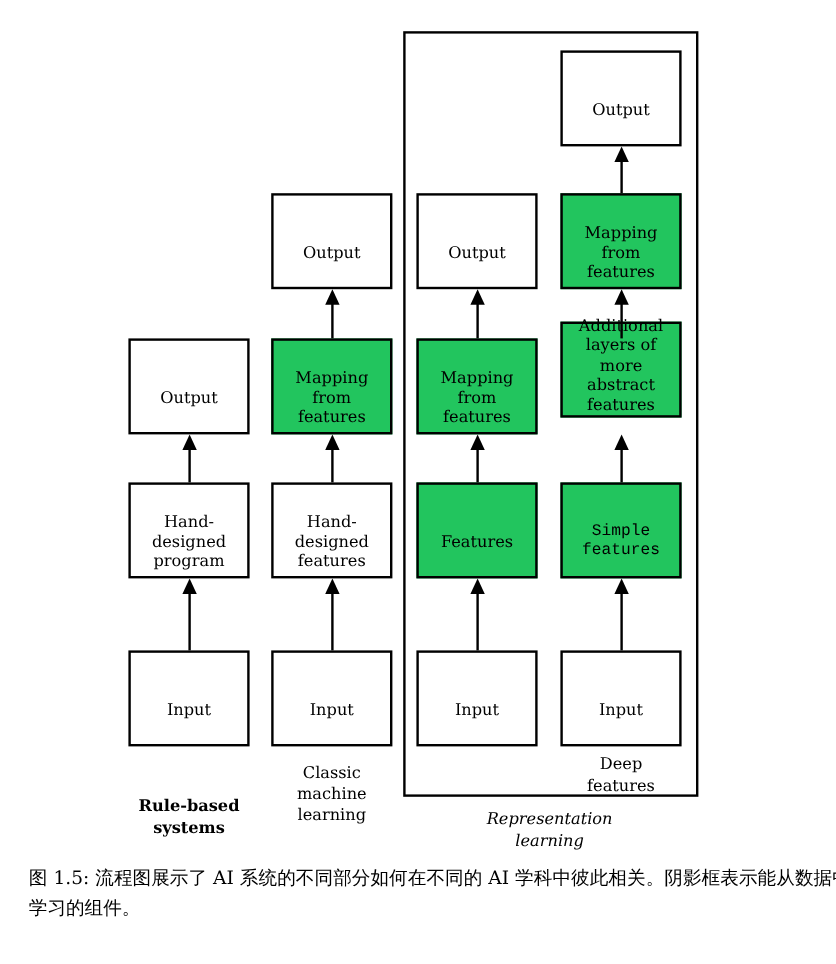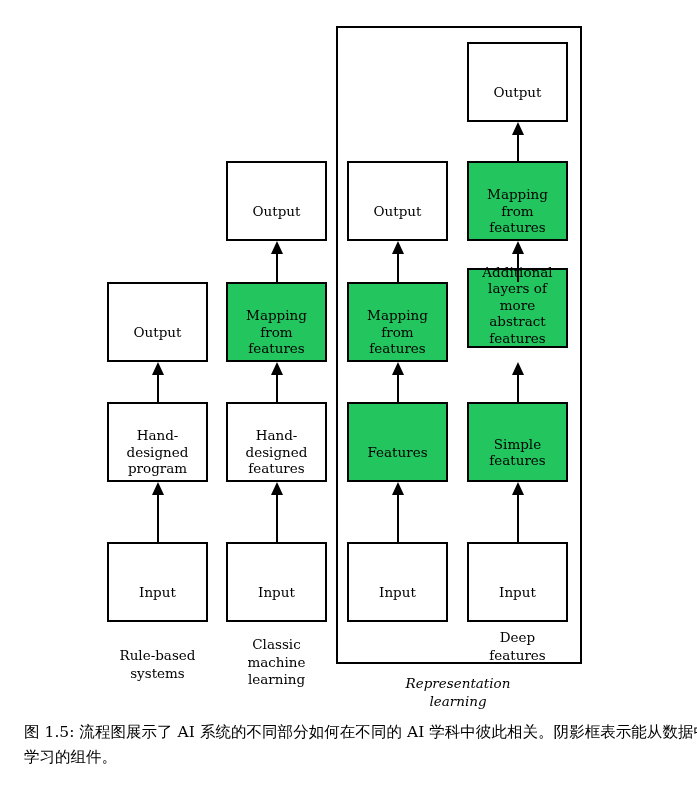"Simple" div.node { font-family: none -> Liberation Mono, monospace }
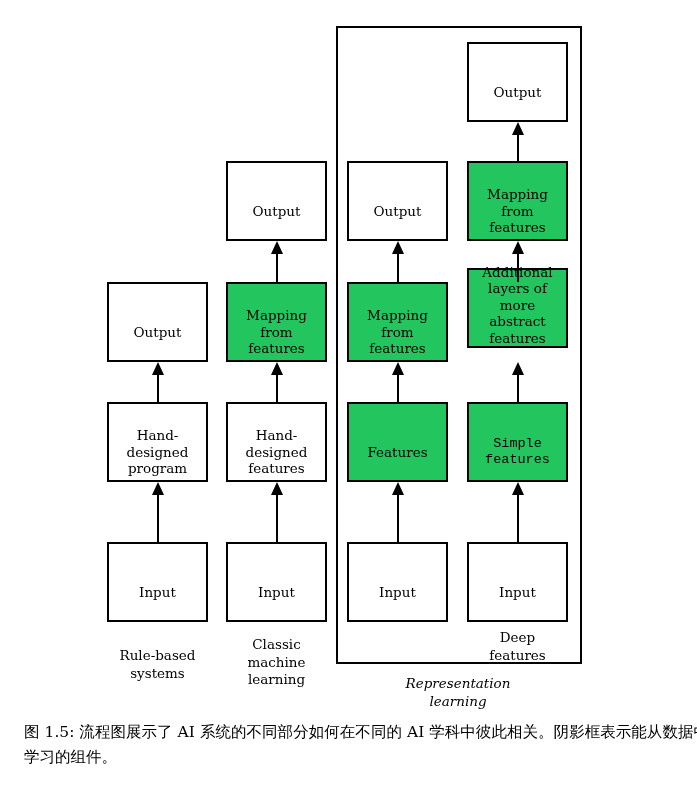"Rule-based" div.col-label { font-weight: none -> bold; top: 647px -> 664px }
